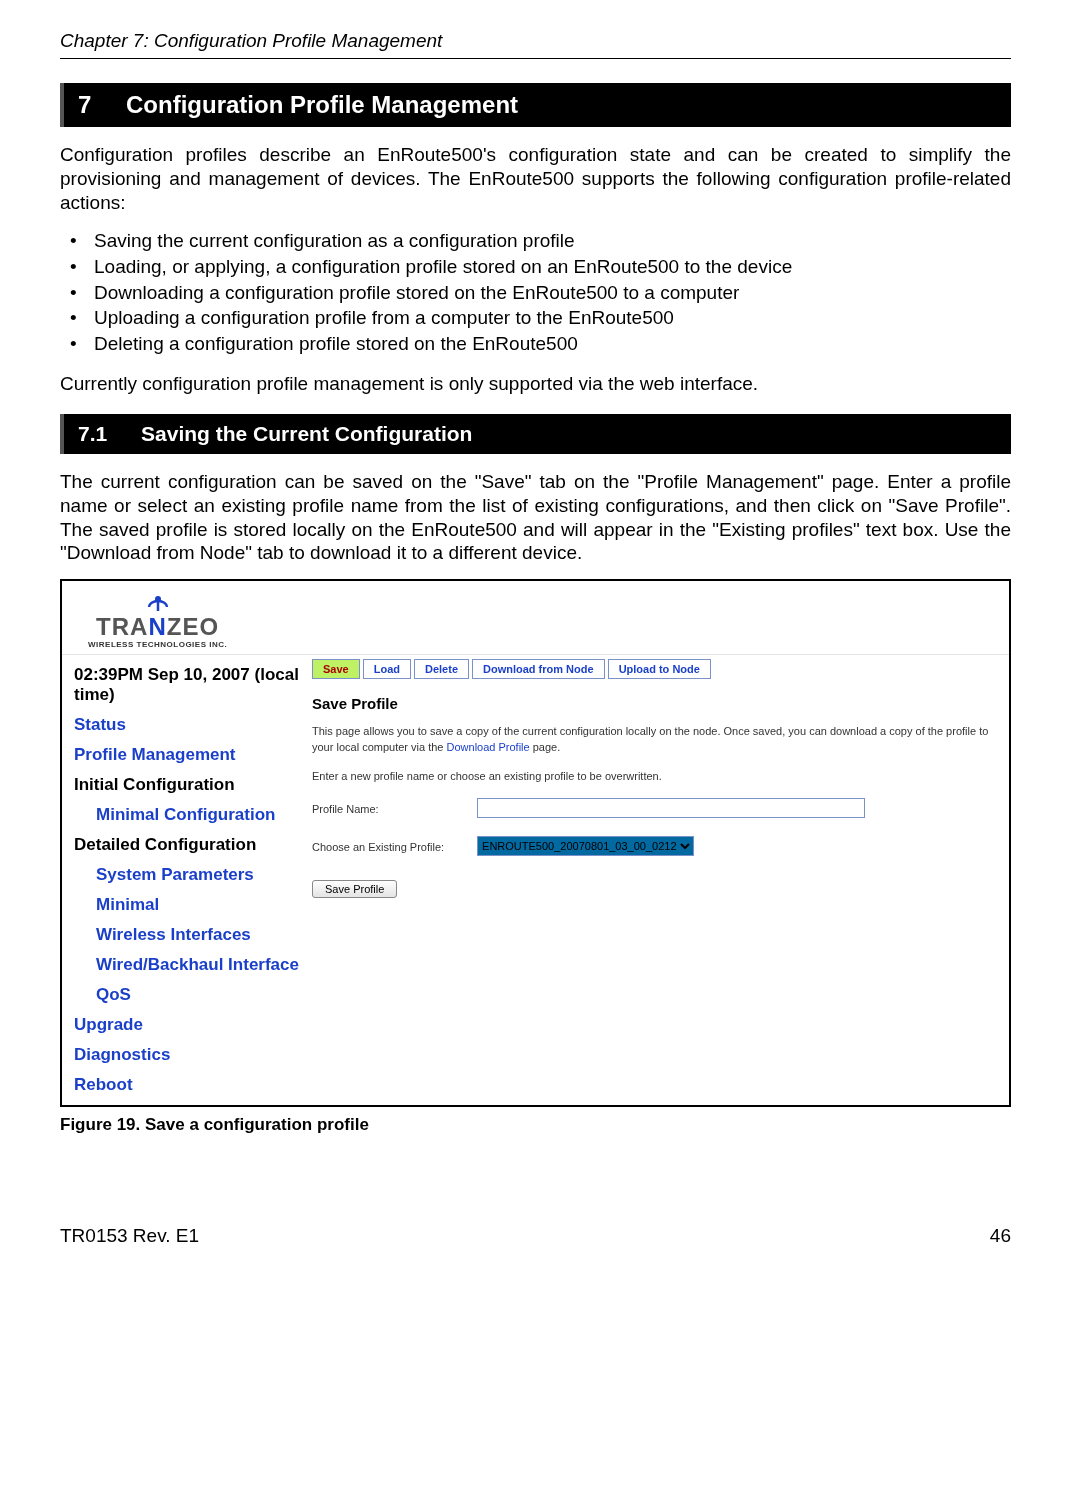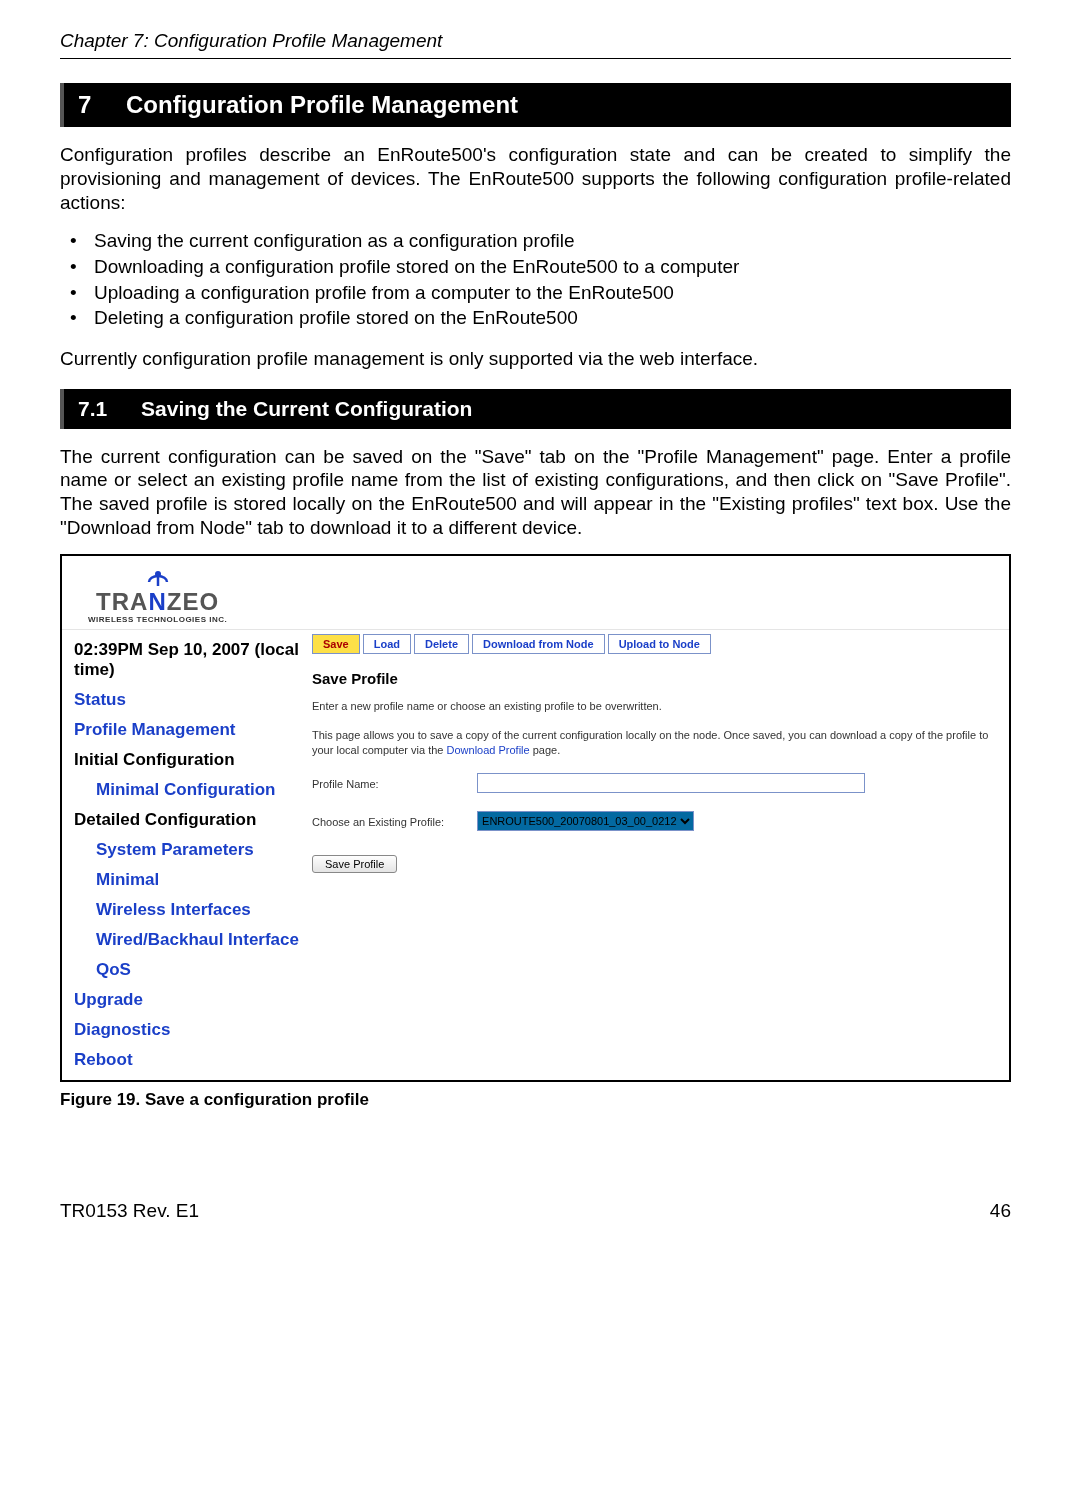"Loading, or applying, a configuration" li { html: none -> <li>Loading, or applying, a configuration profile stored on an EnRoute500 to the device</li> }
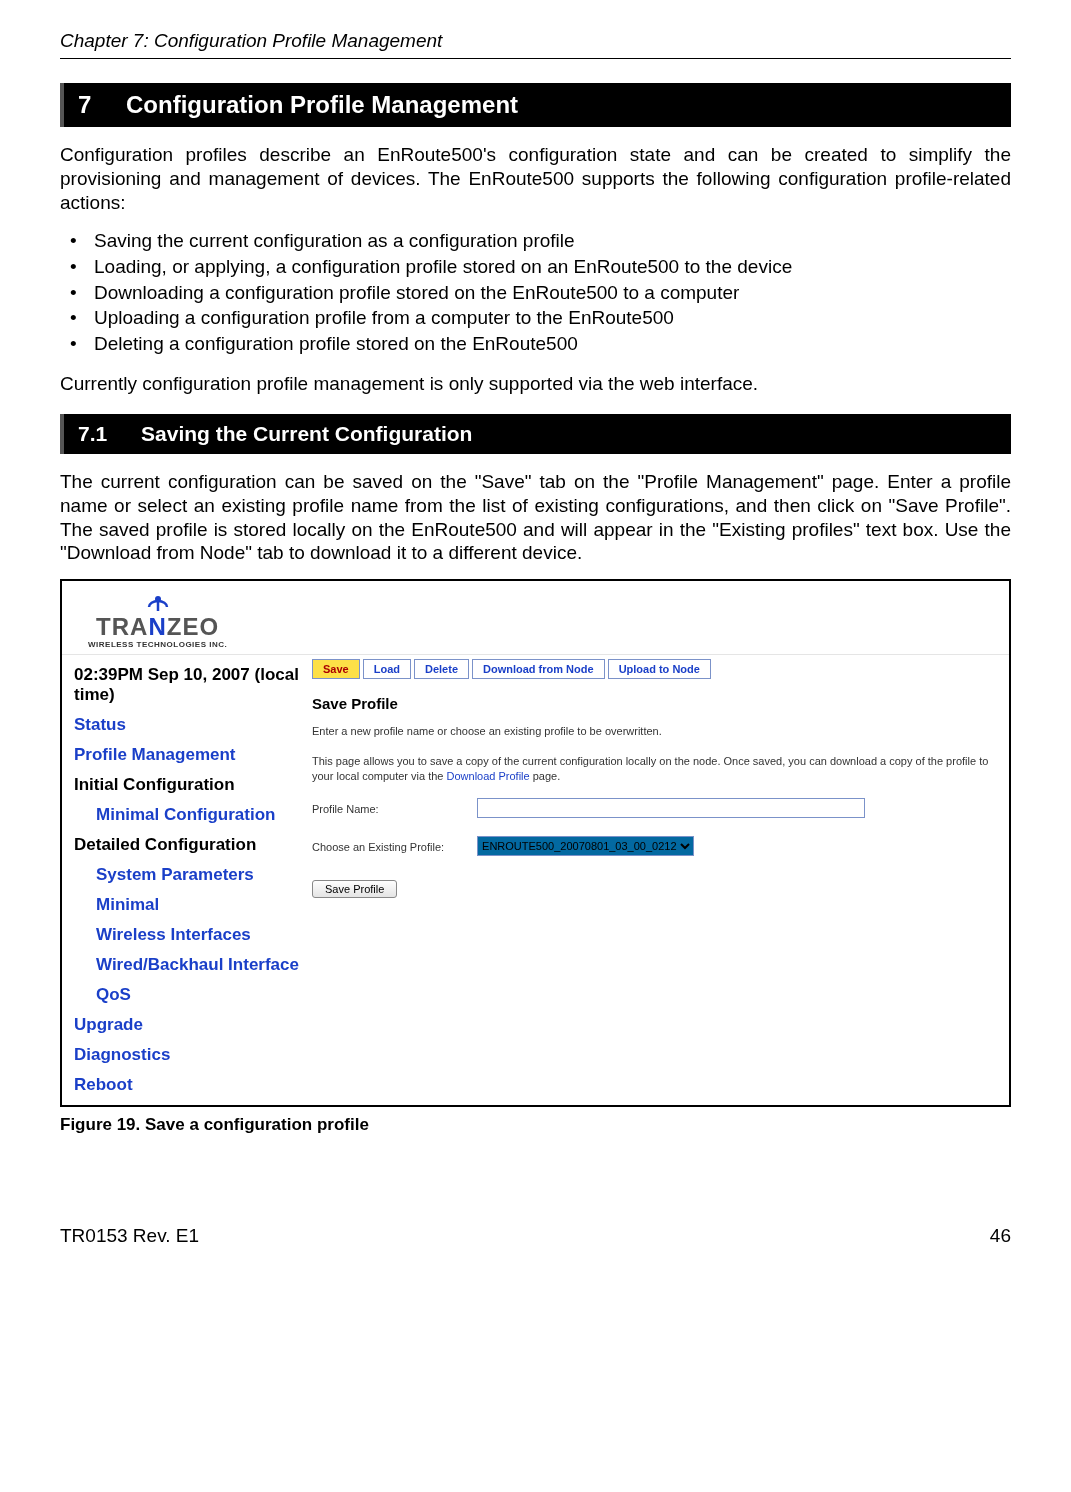"Save" .tab.active { background: #fde047 -> #bef264 }
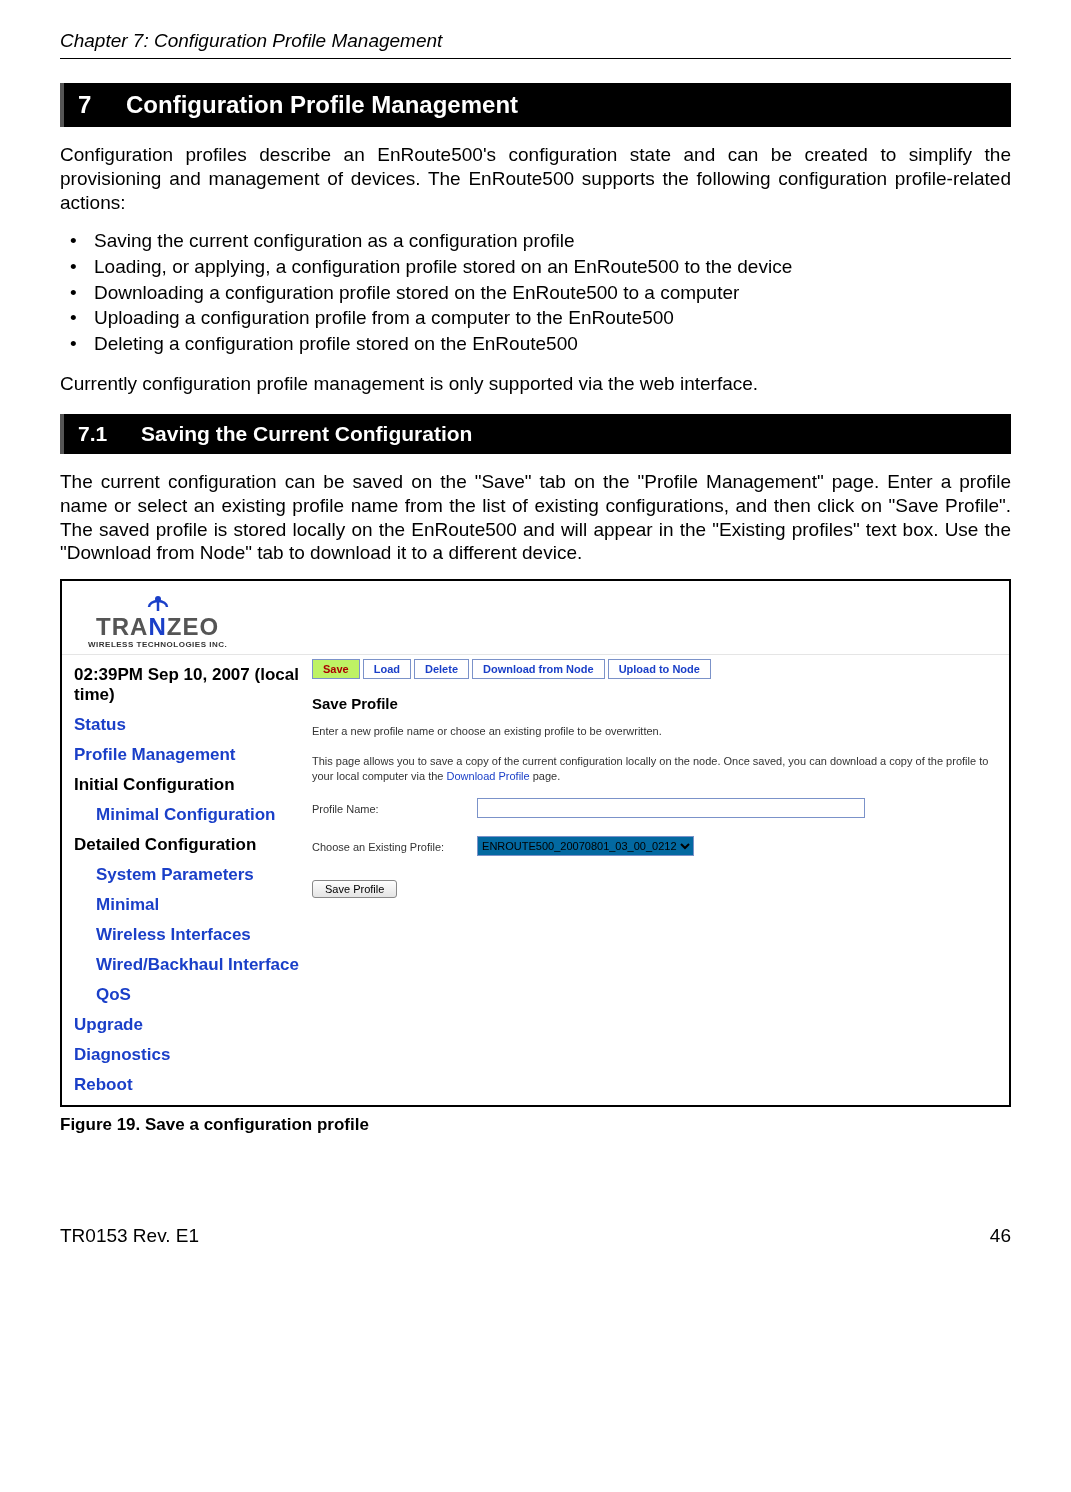"Enter a new profile name" p { order: before "This page allows you to" -> after "This page allows you to" }
